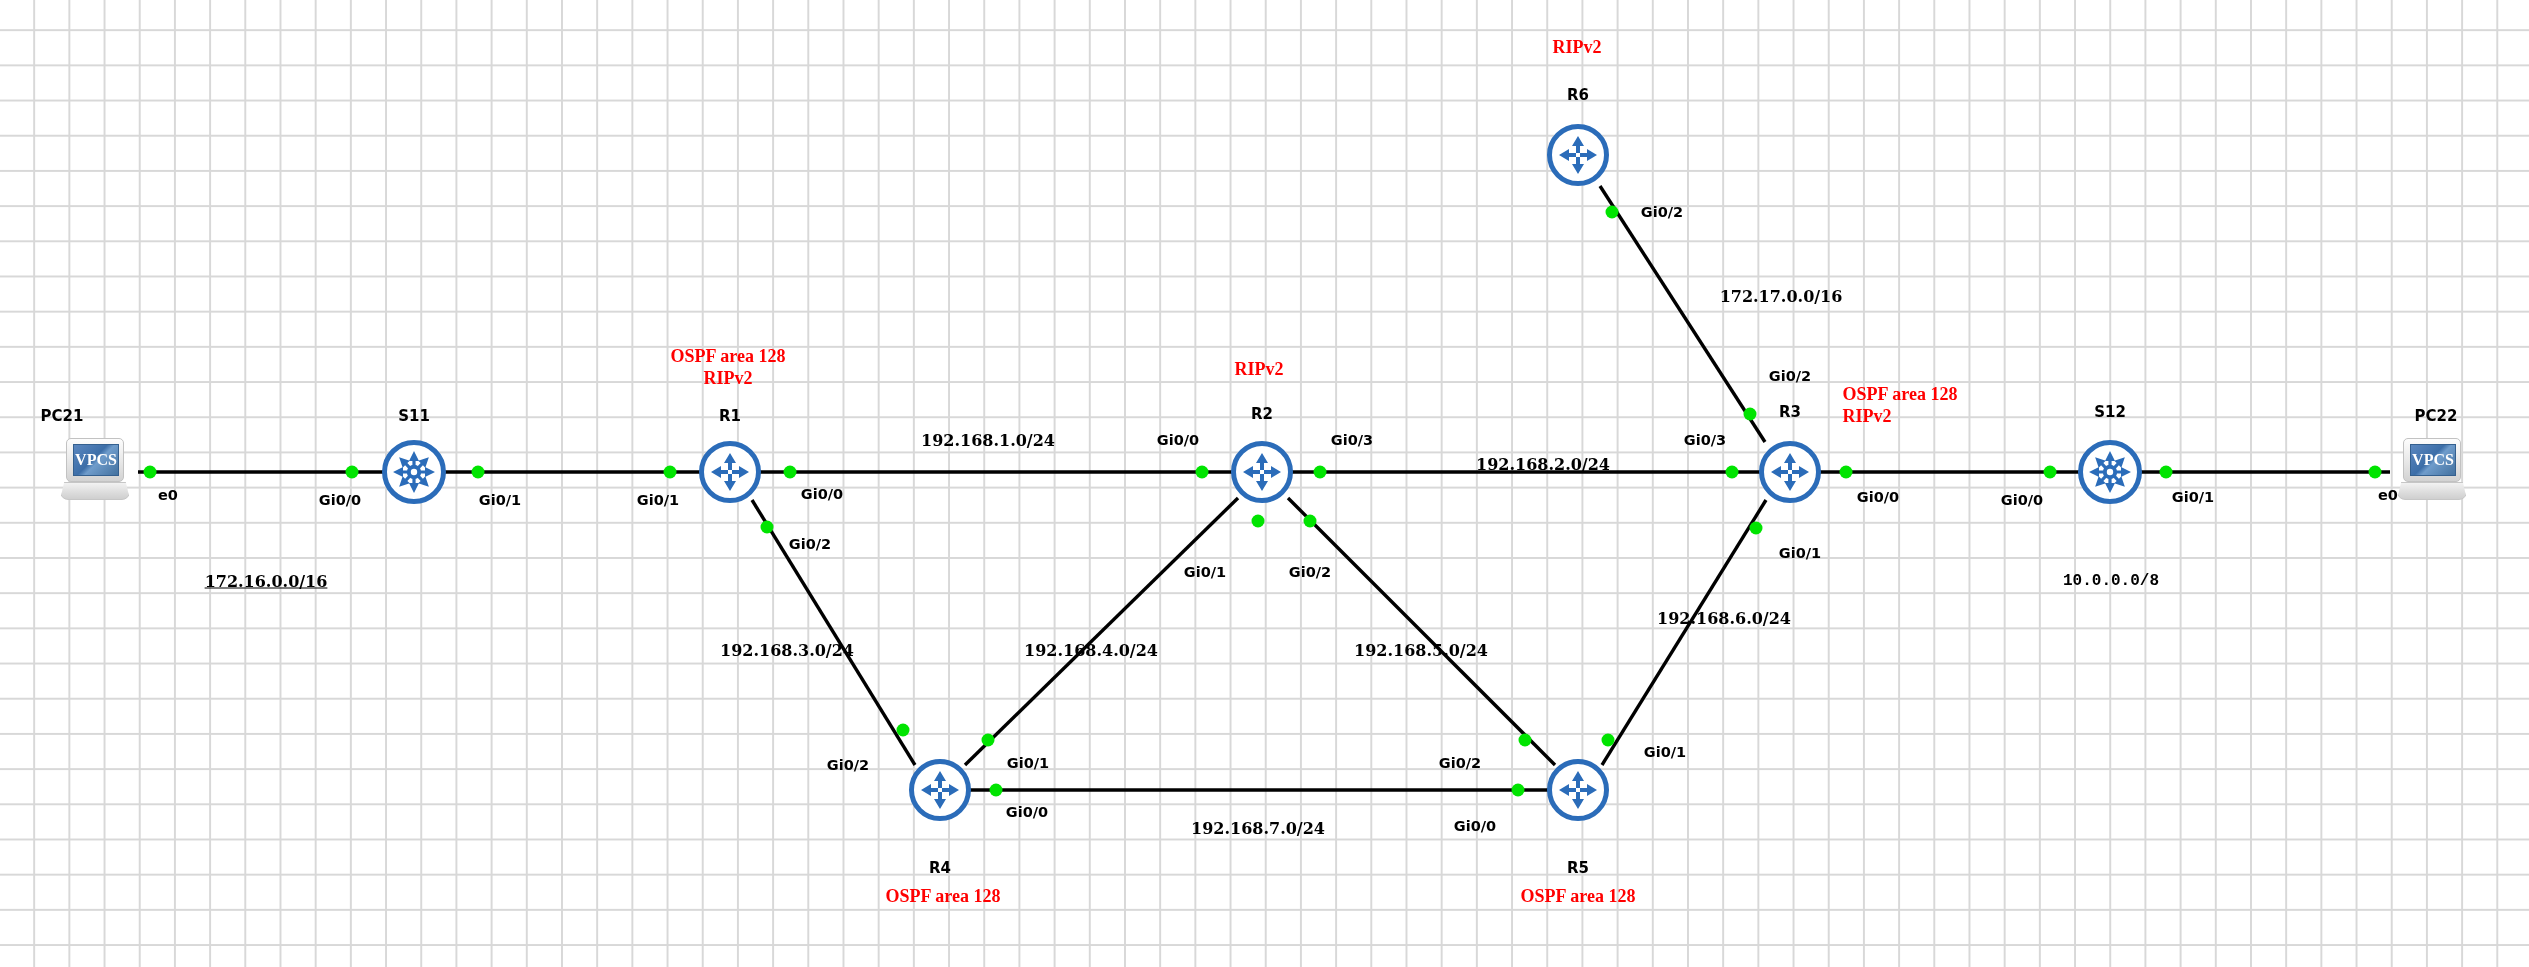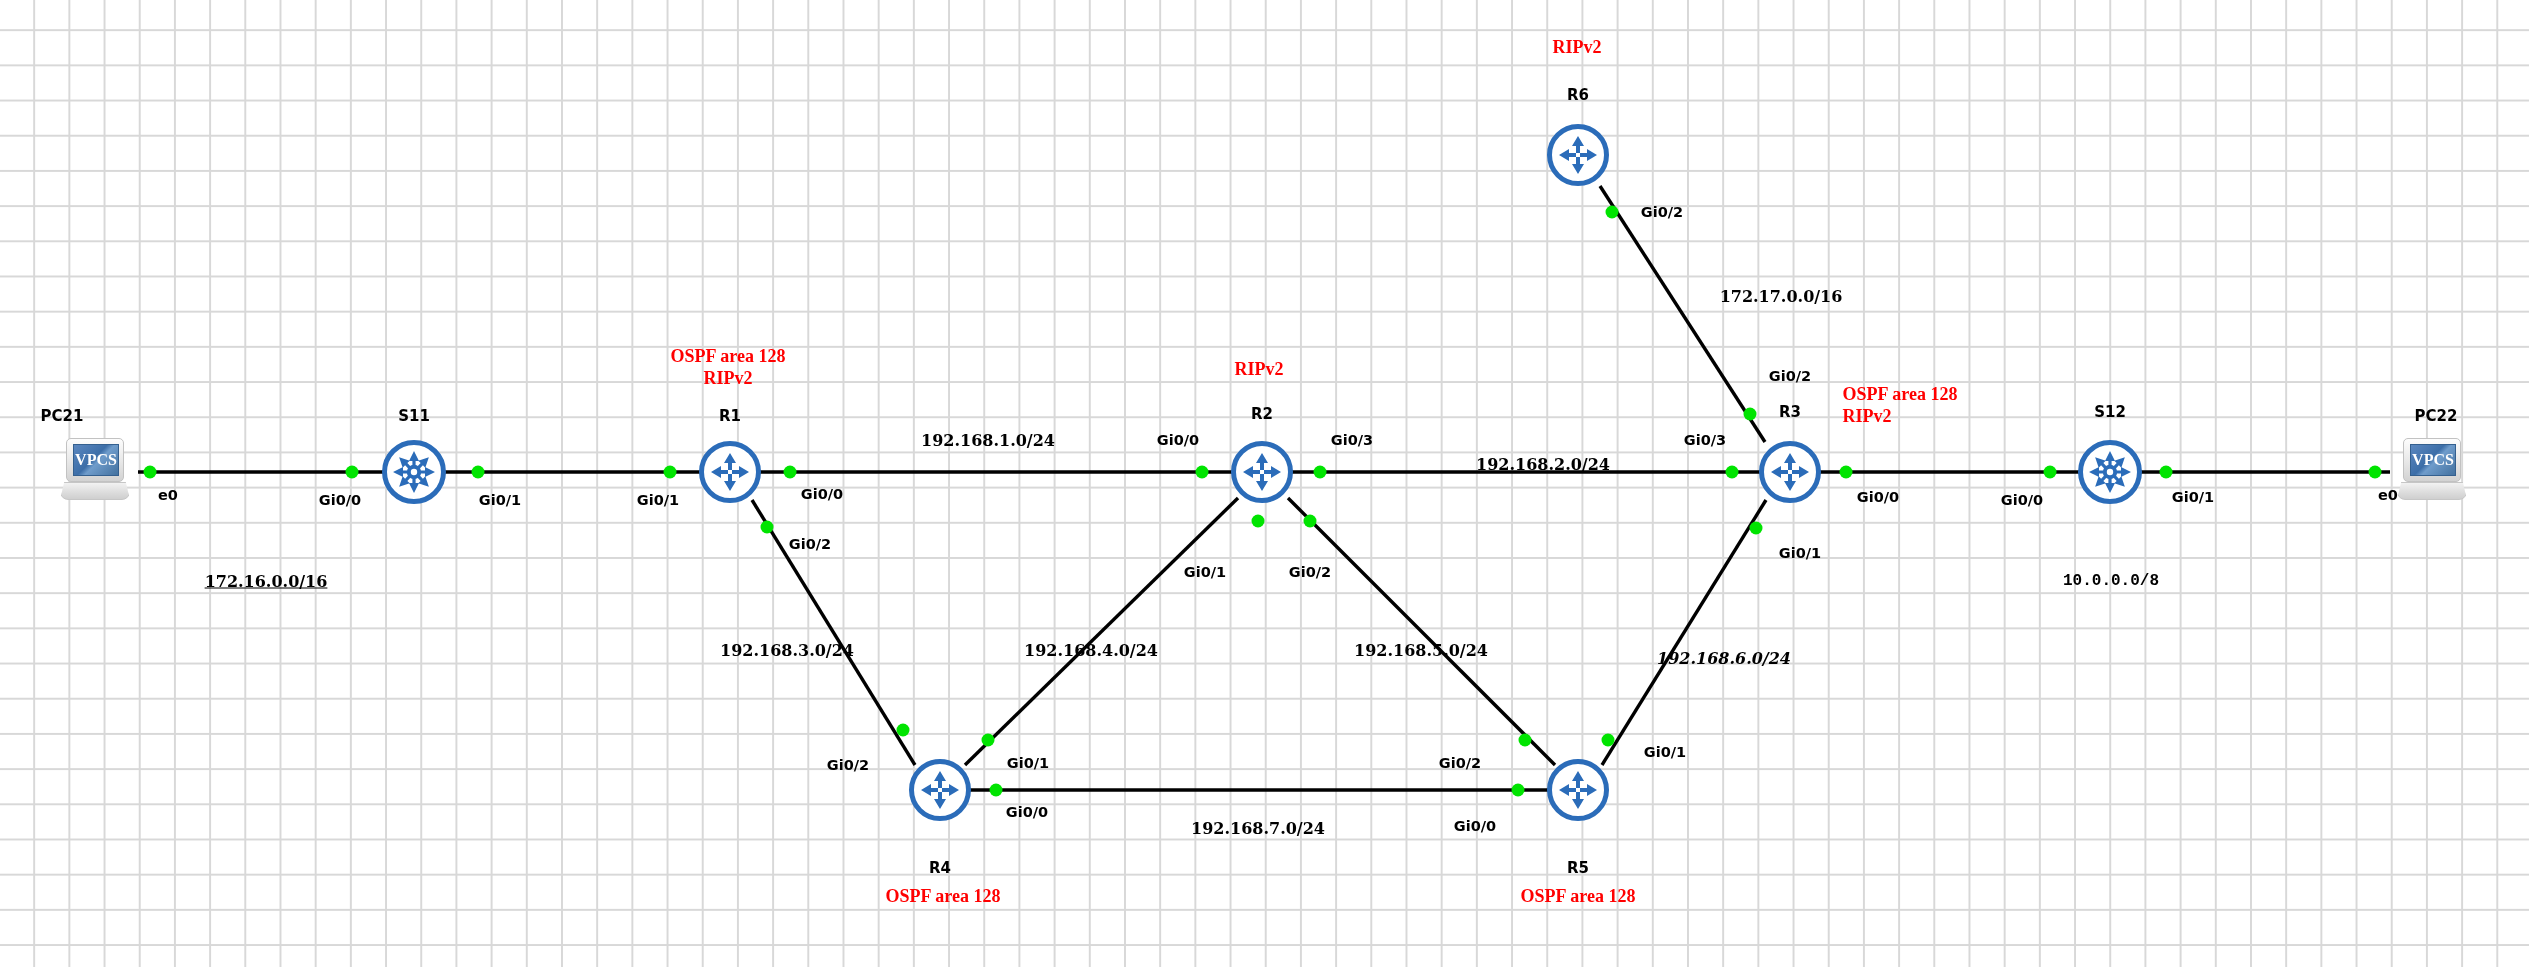"192.168.6.0/24" div.netlabel { font-style: italic -> none; top: 658px -> 618px }
